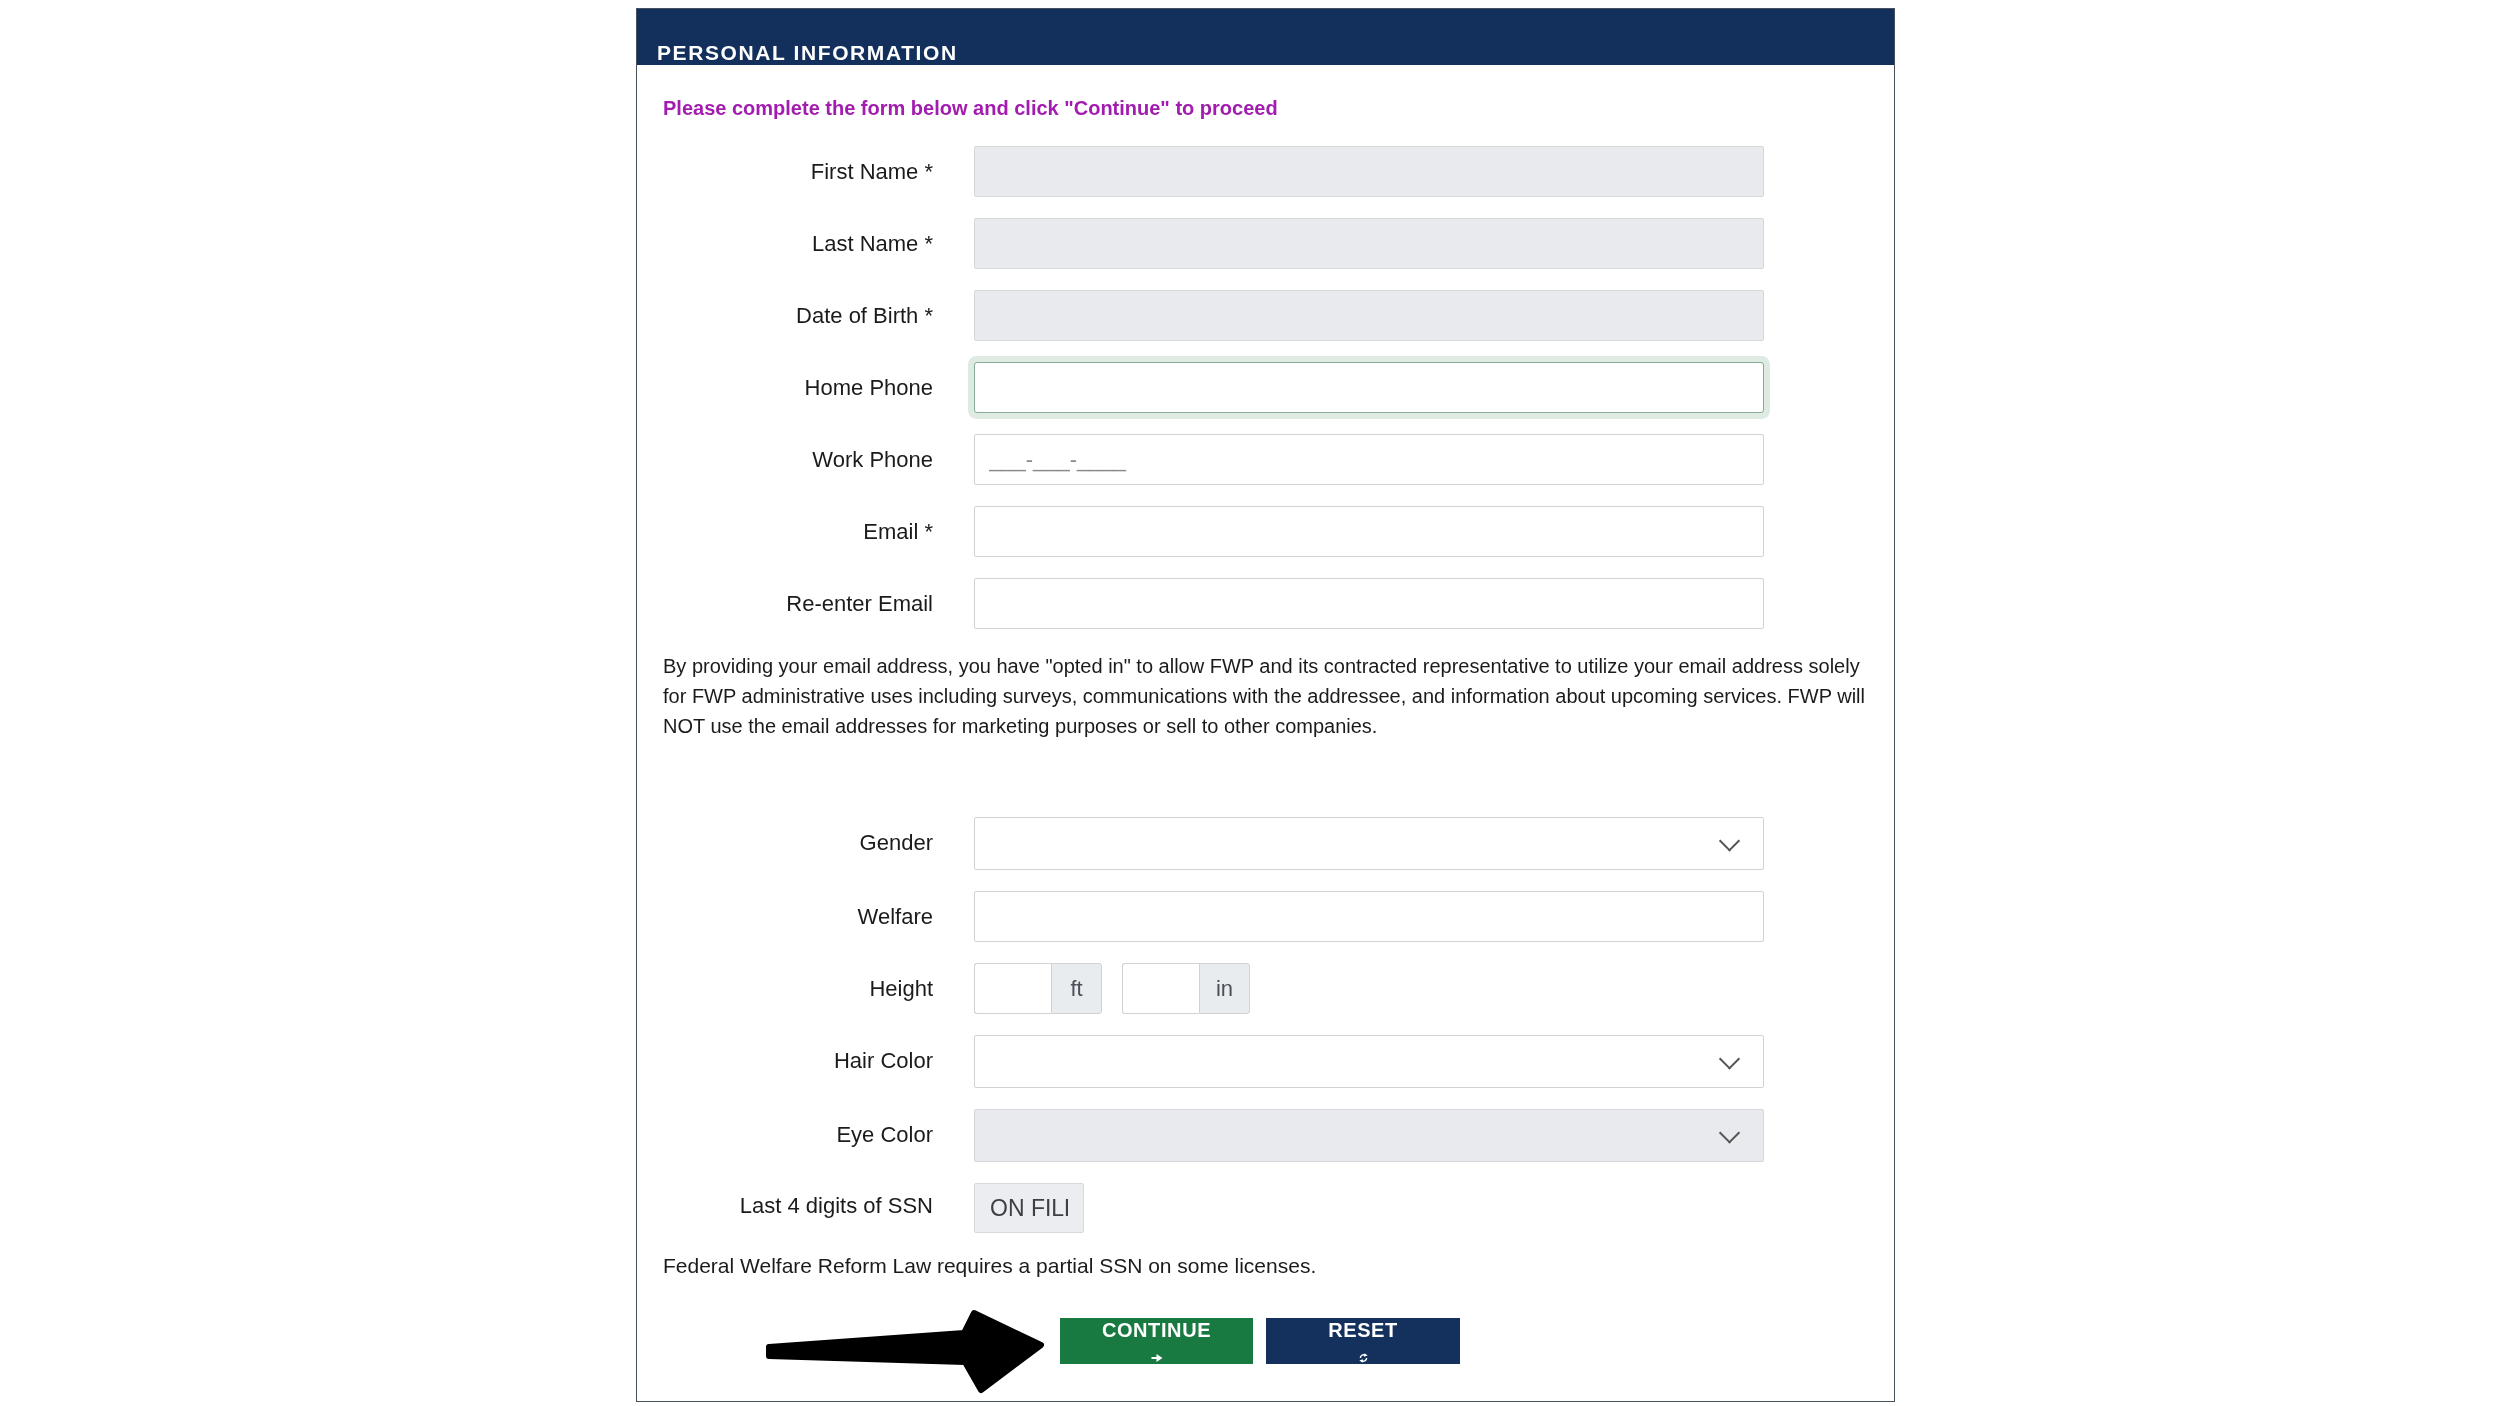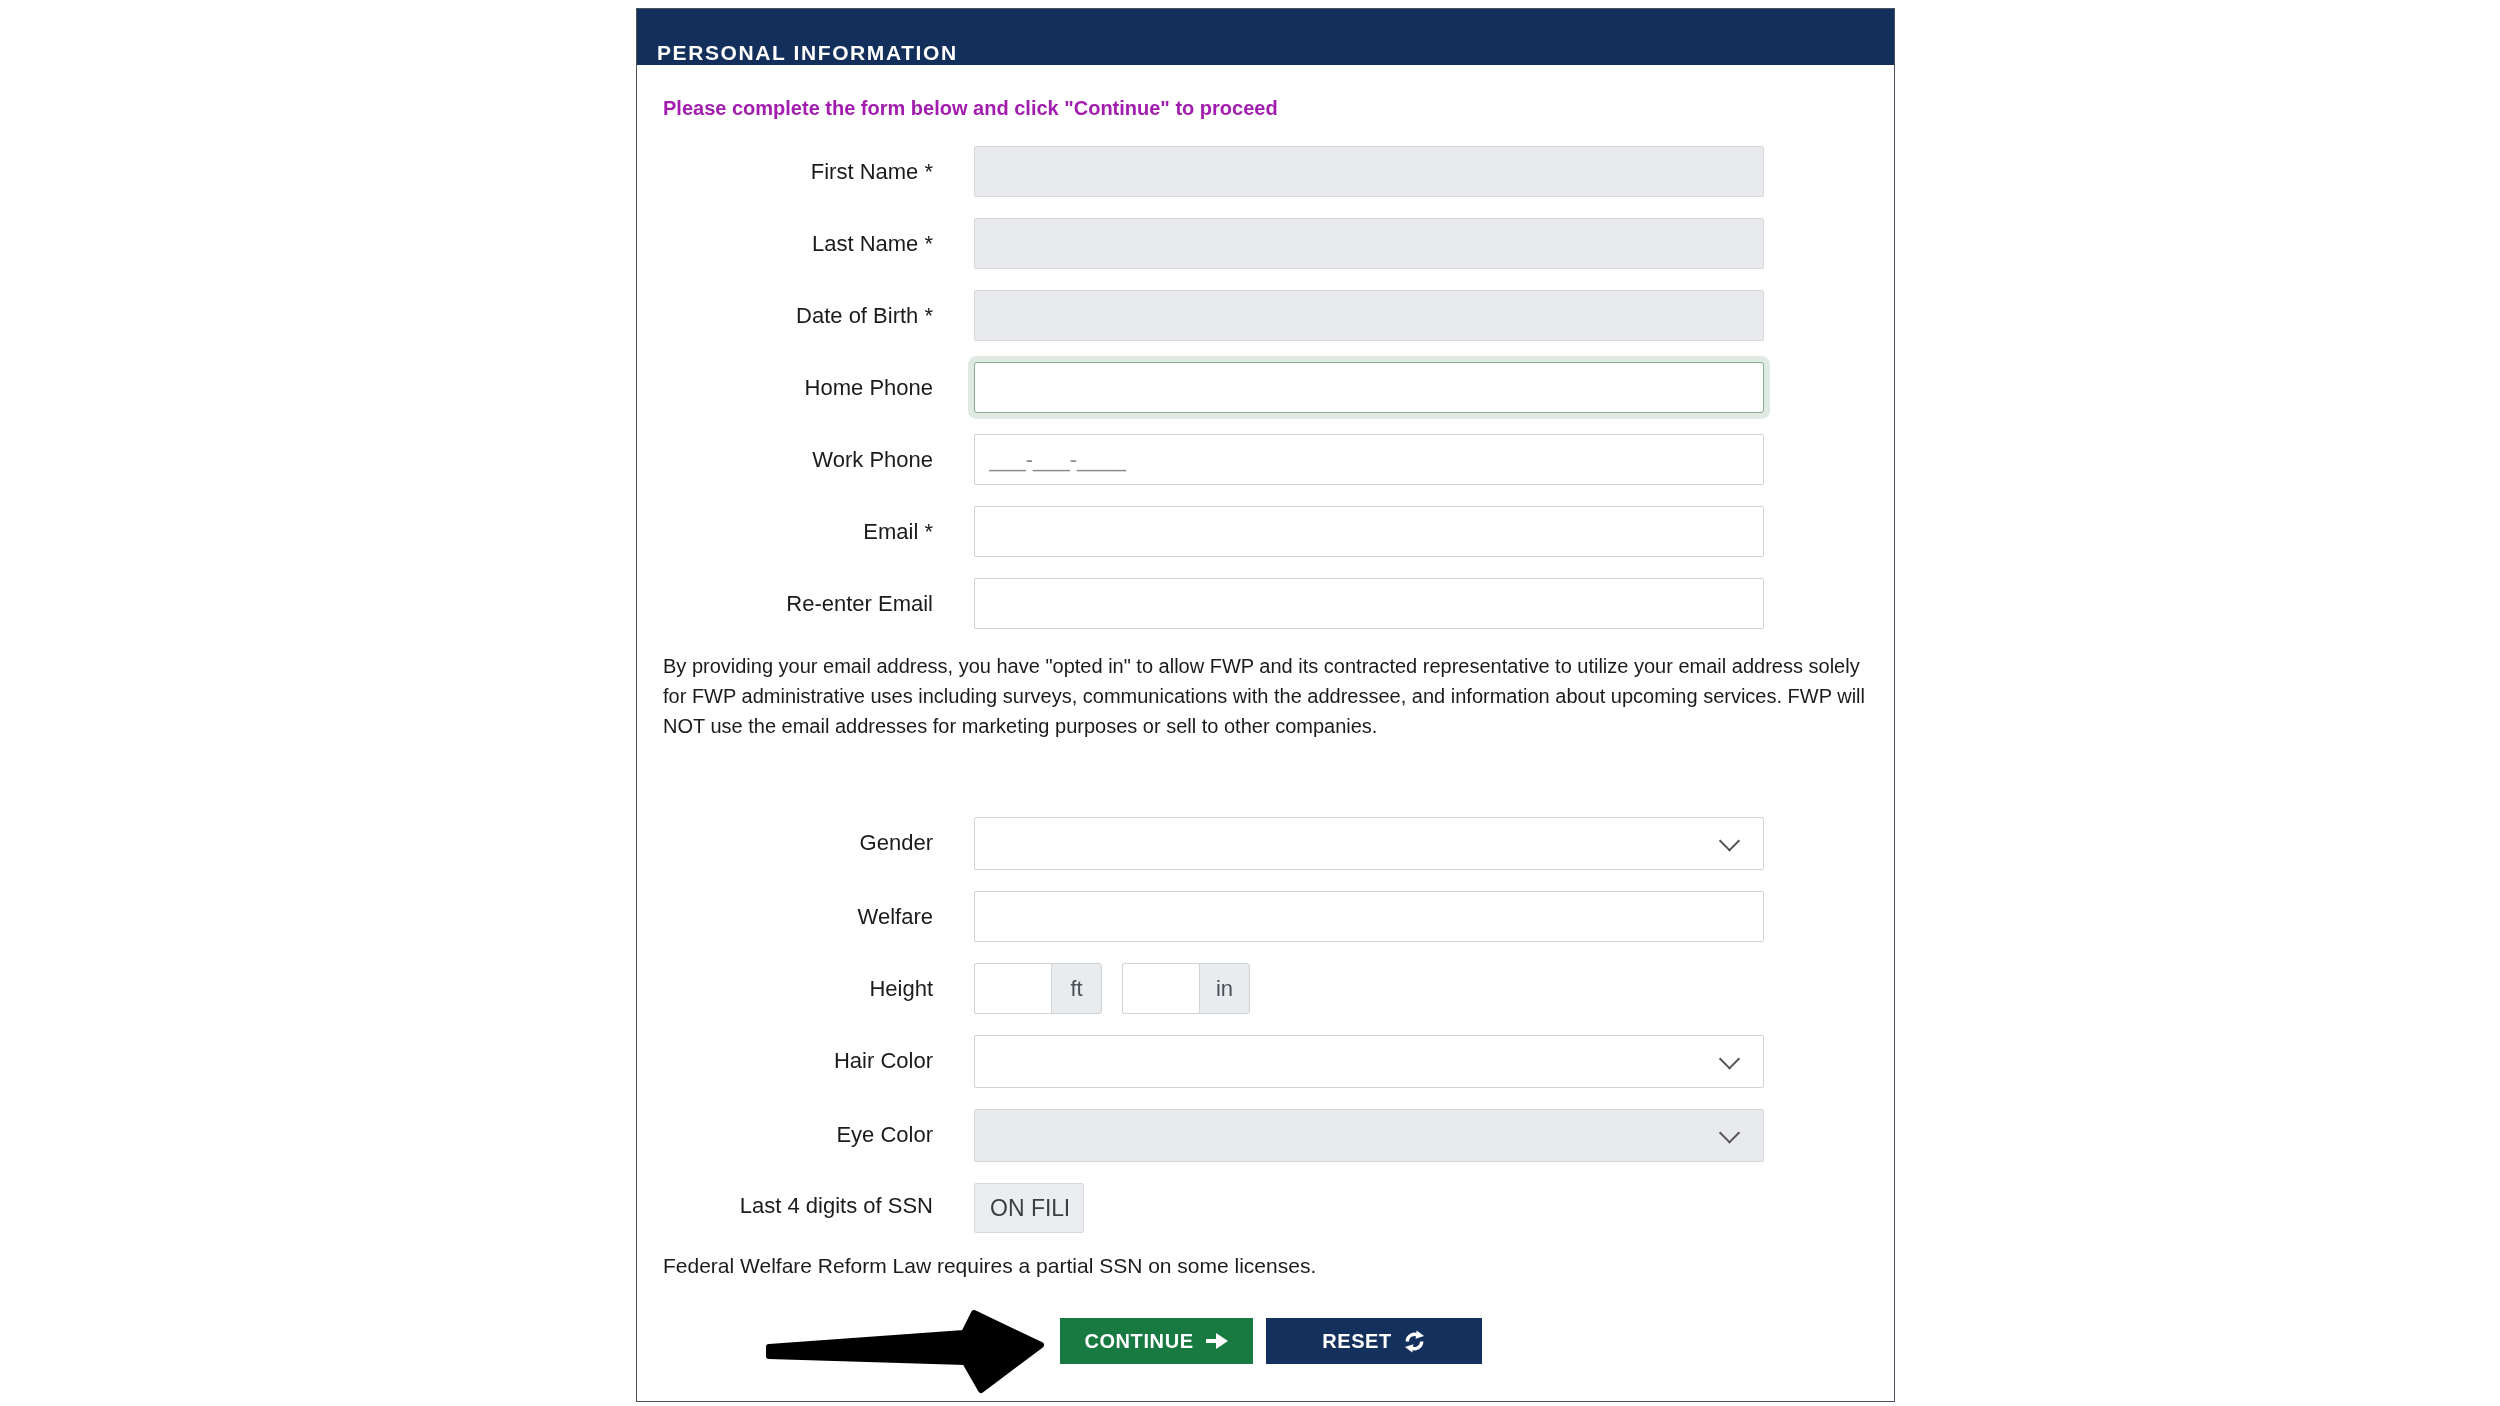"CONTINUE" .btn { flex-direction: none -> column }
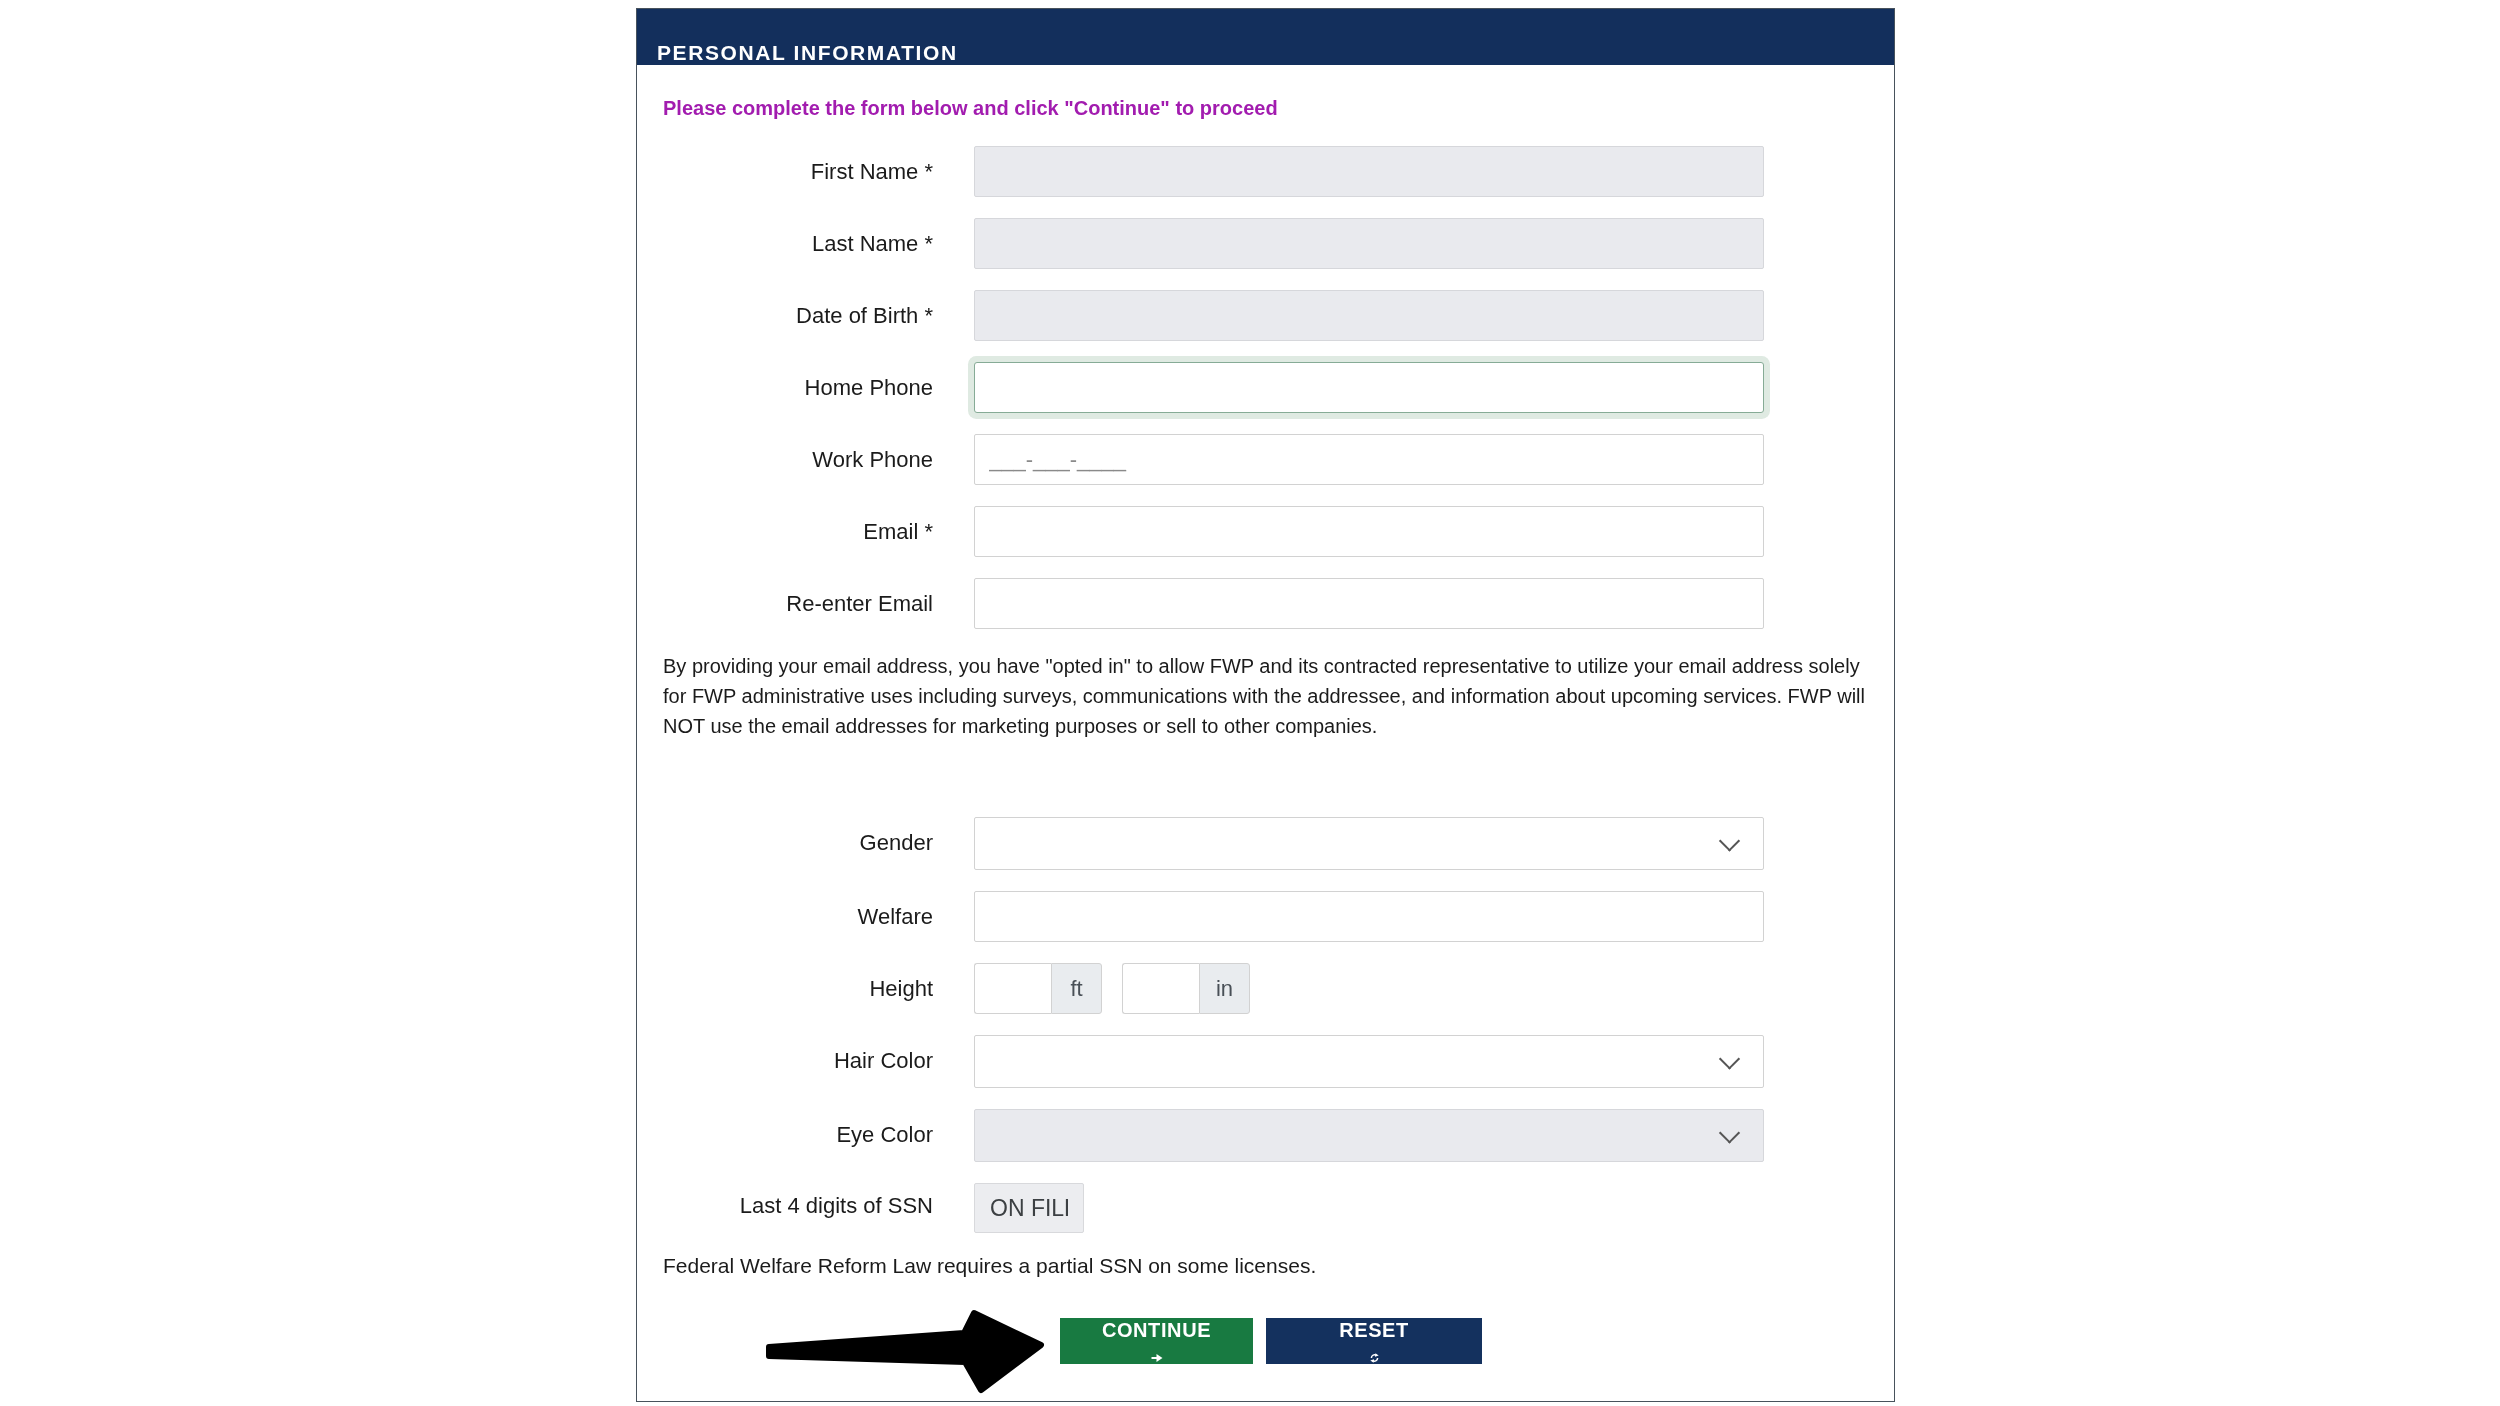"RESET" .btn-reset { width: 216px -> 194px }
